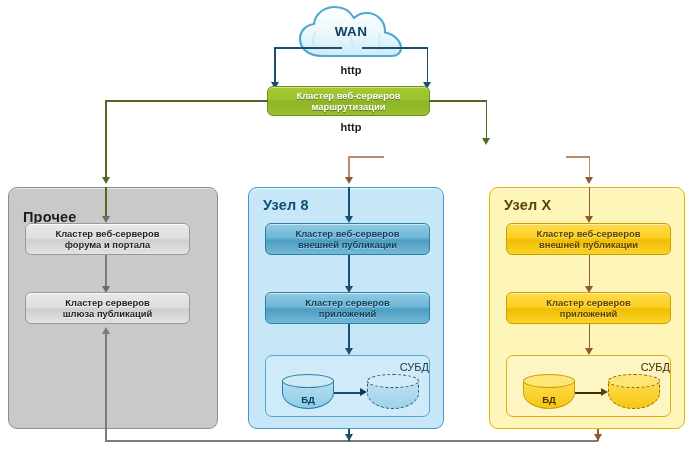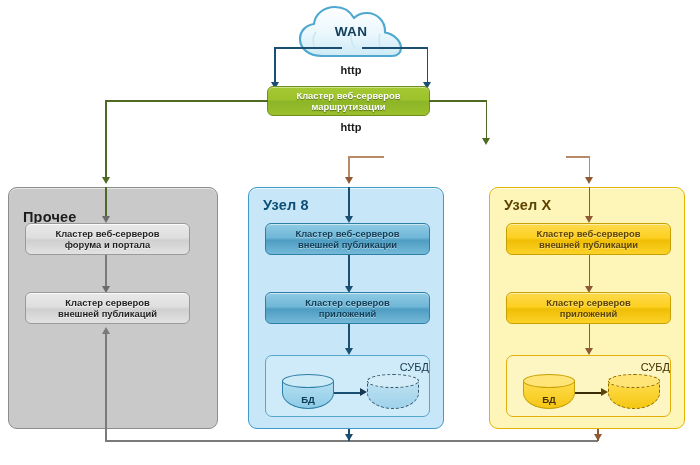"внешней публикаций" span { text: внешней -> шлюза }
